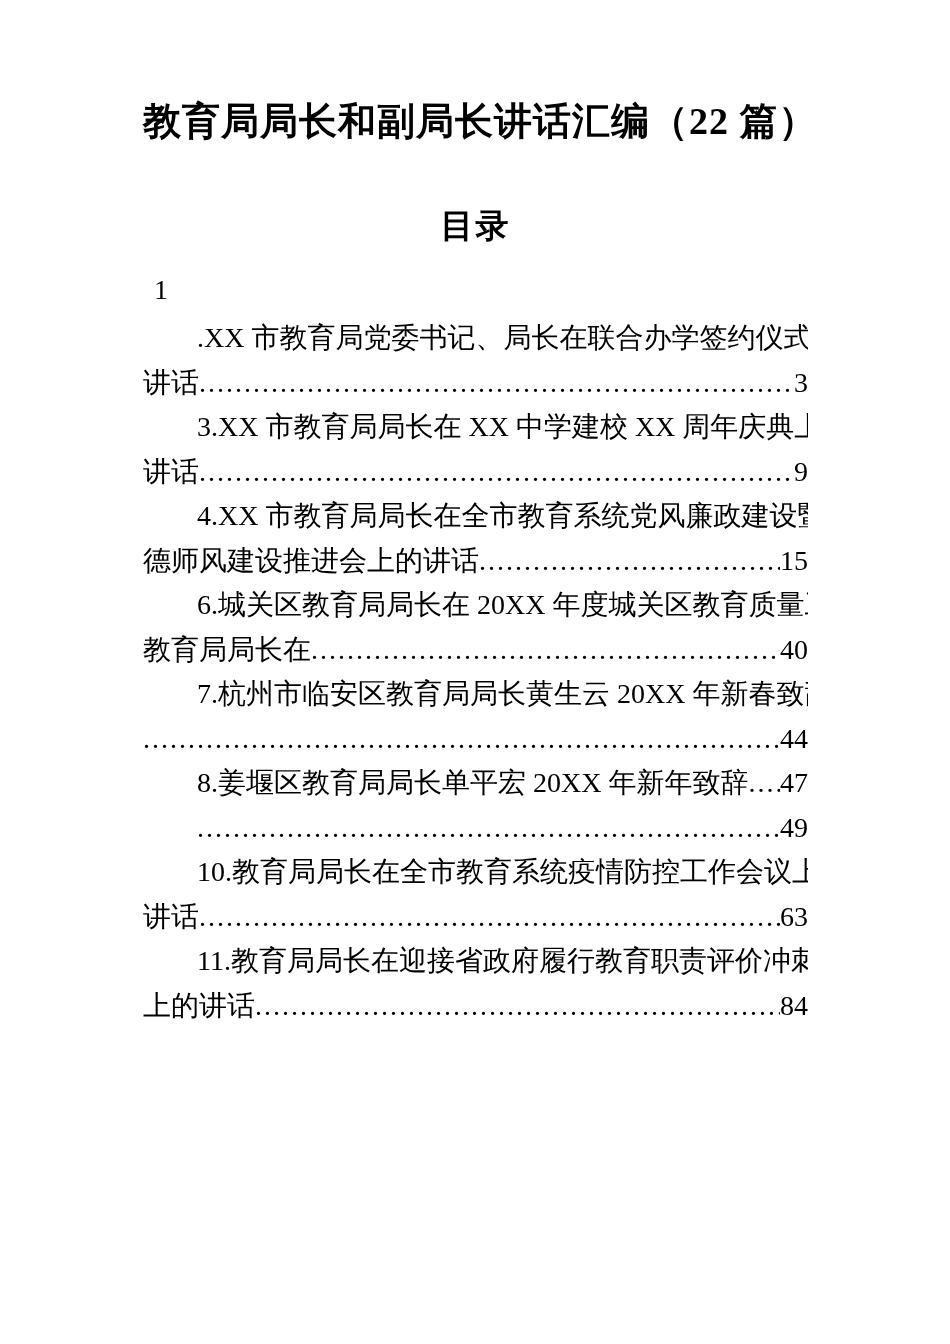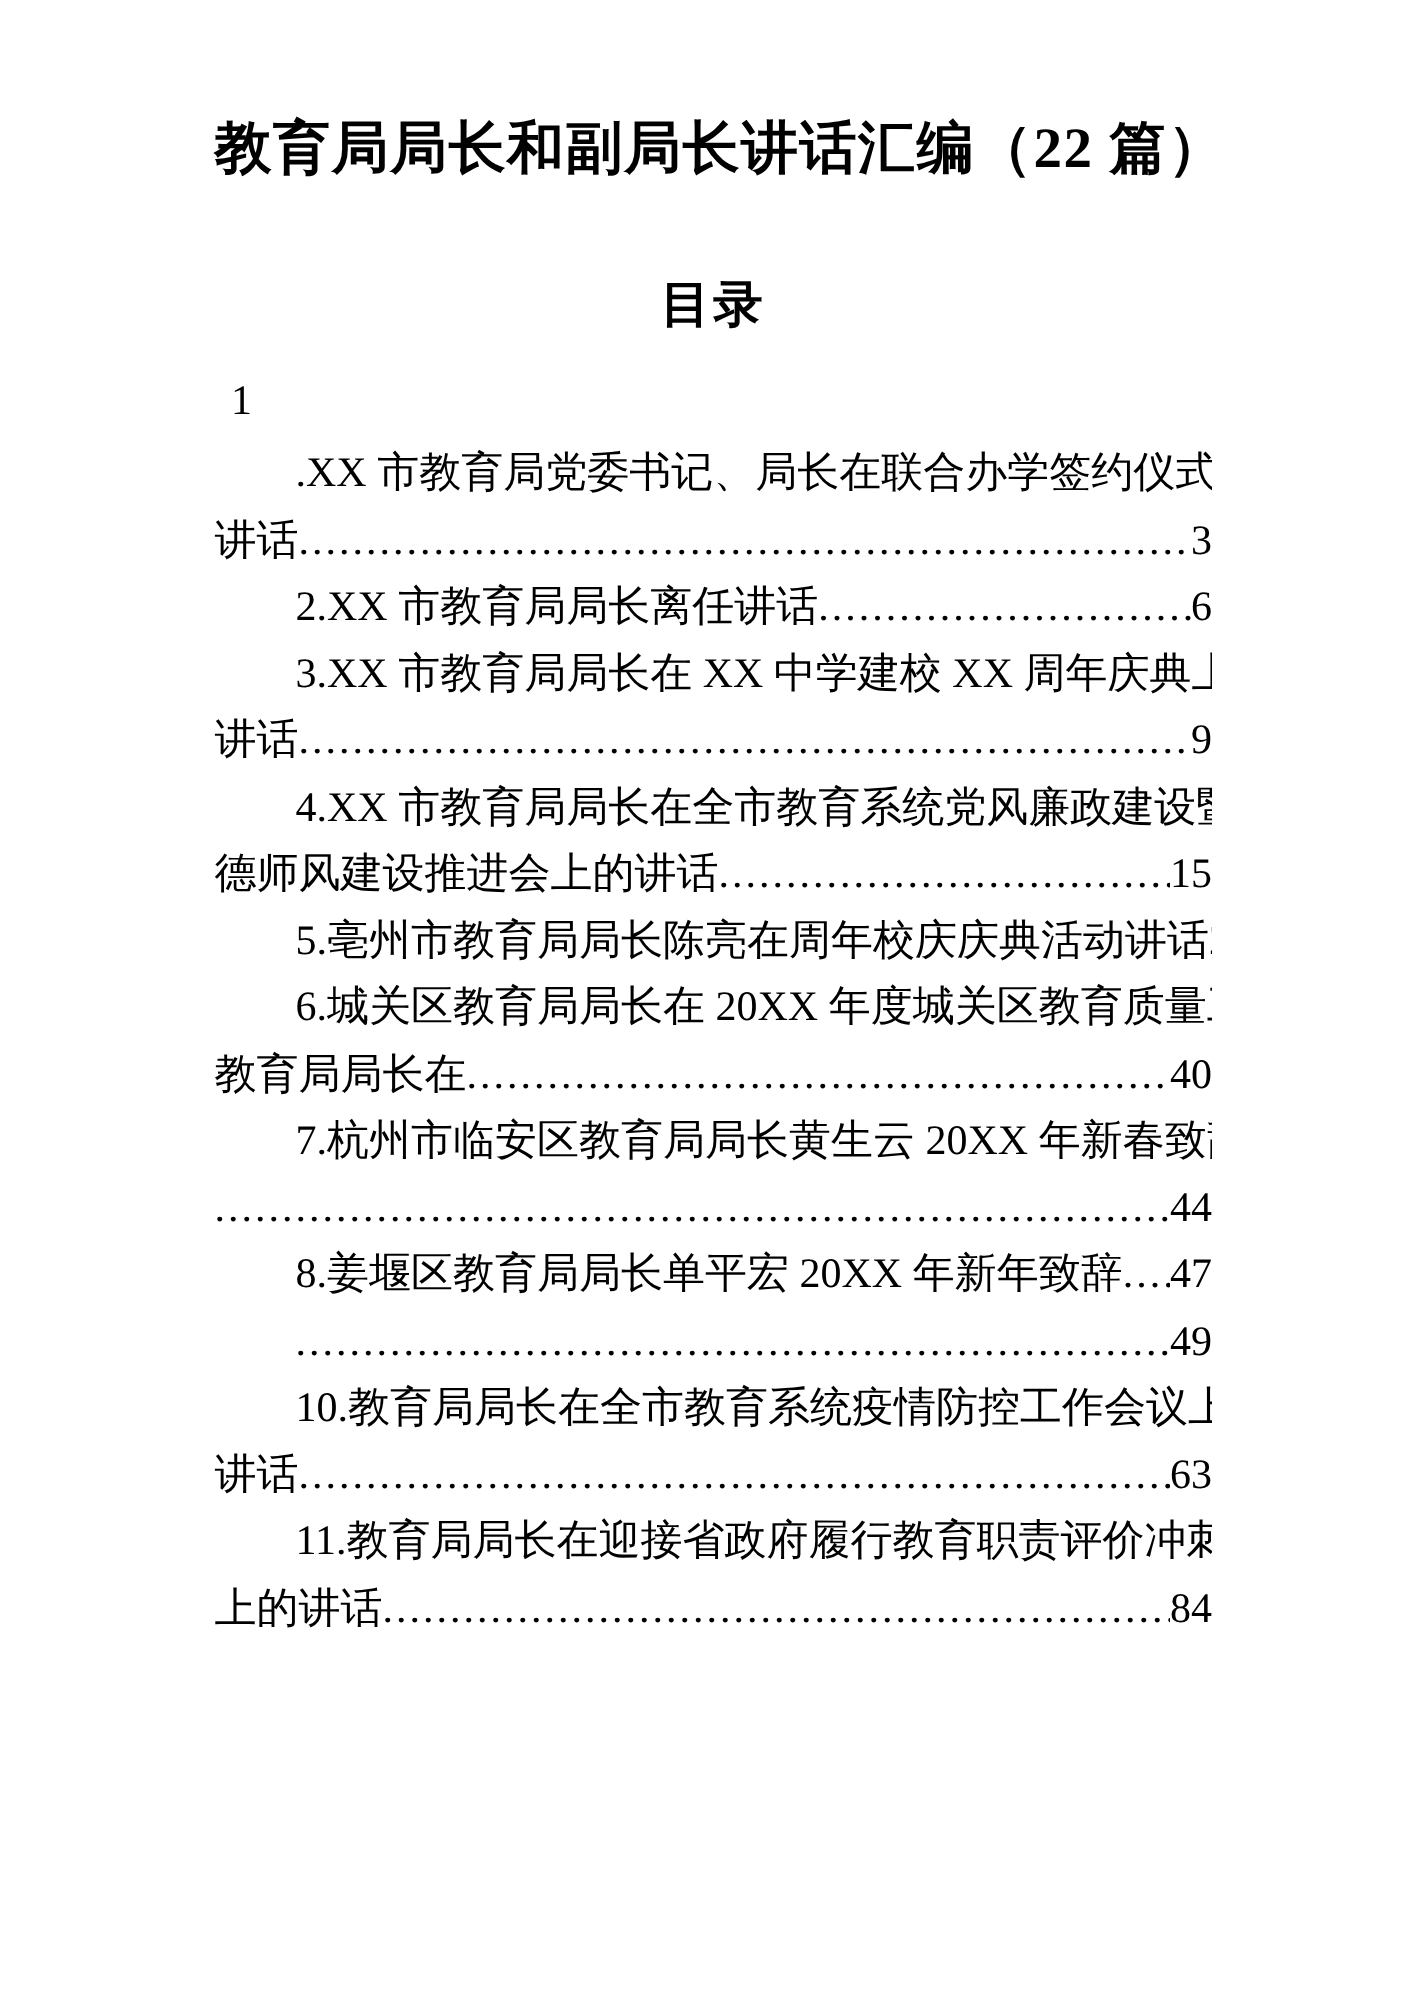"教育局局长和副局长讲话汇编（22 篇）" .page { padding: 76px 142px 0 143px -> 98px 142px 0 143px }
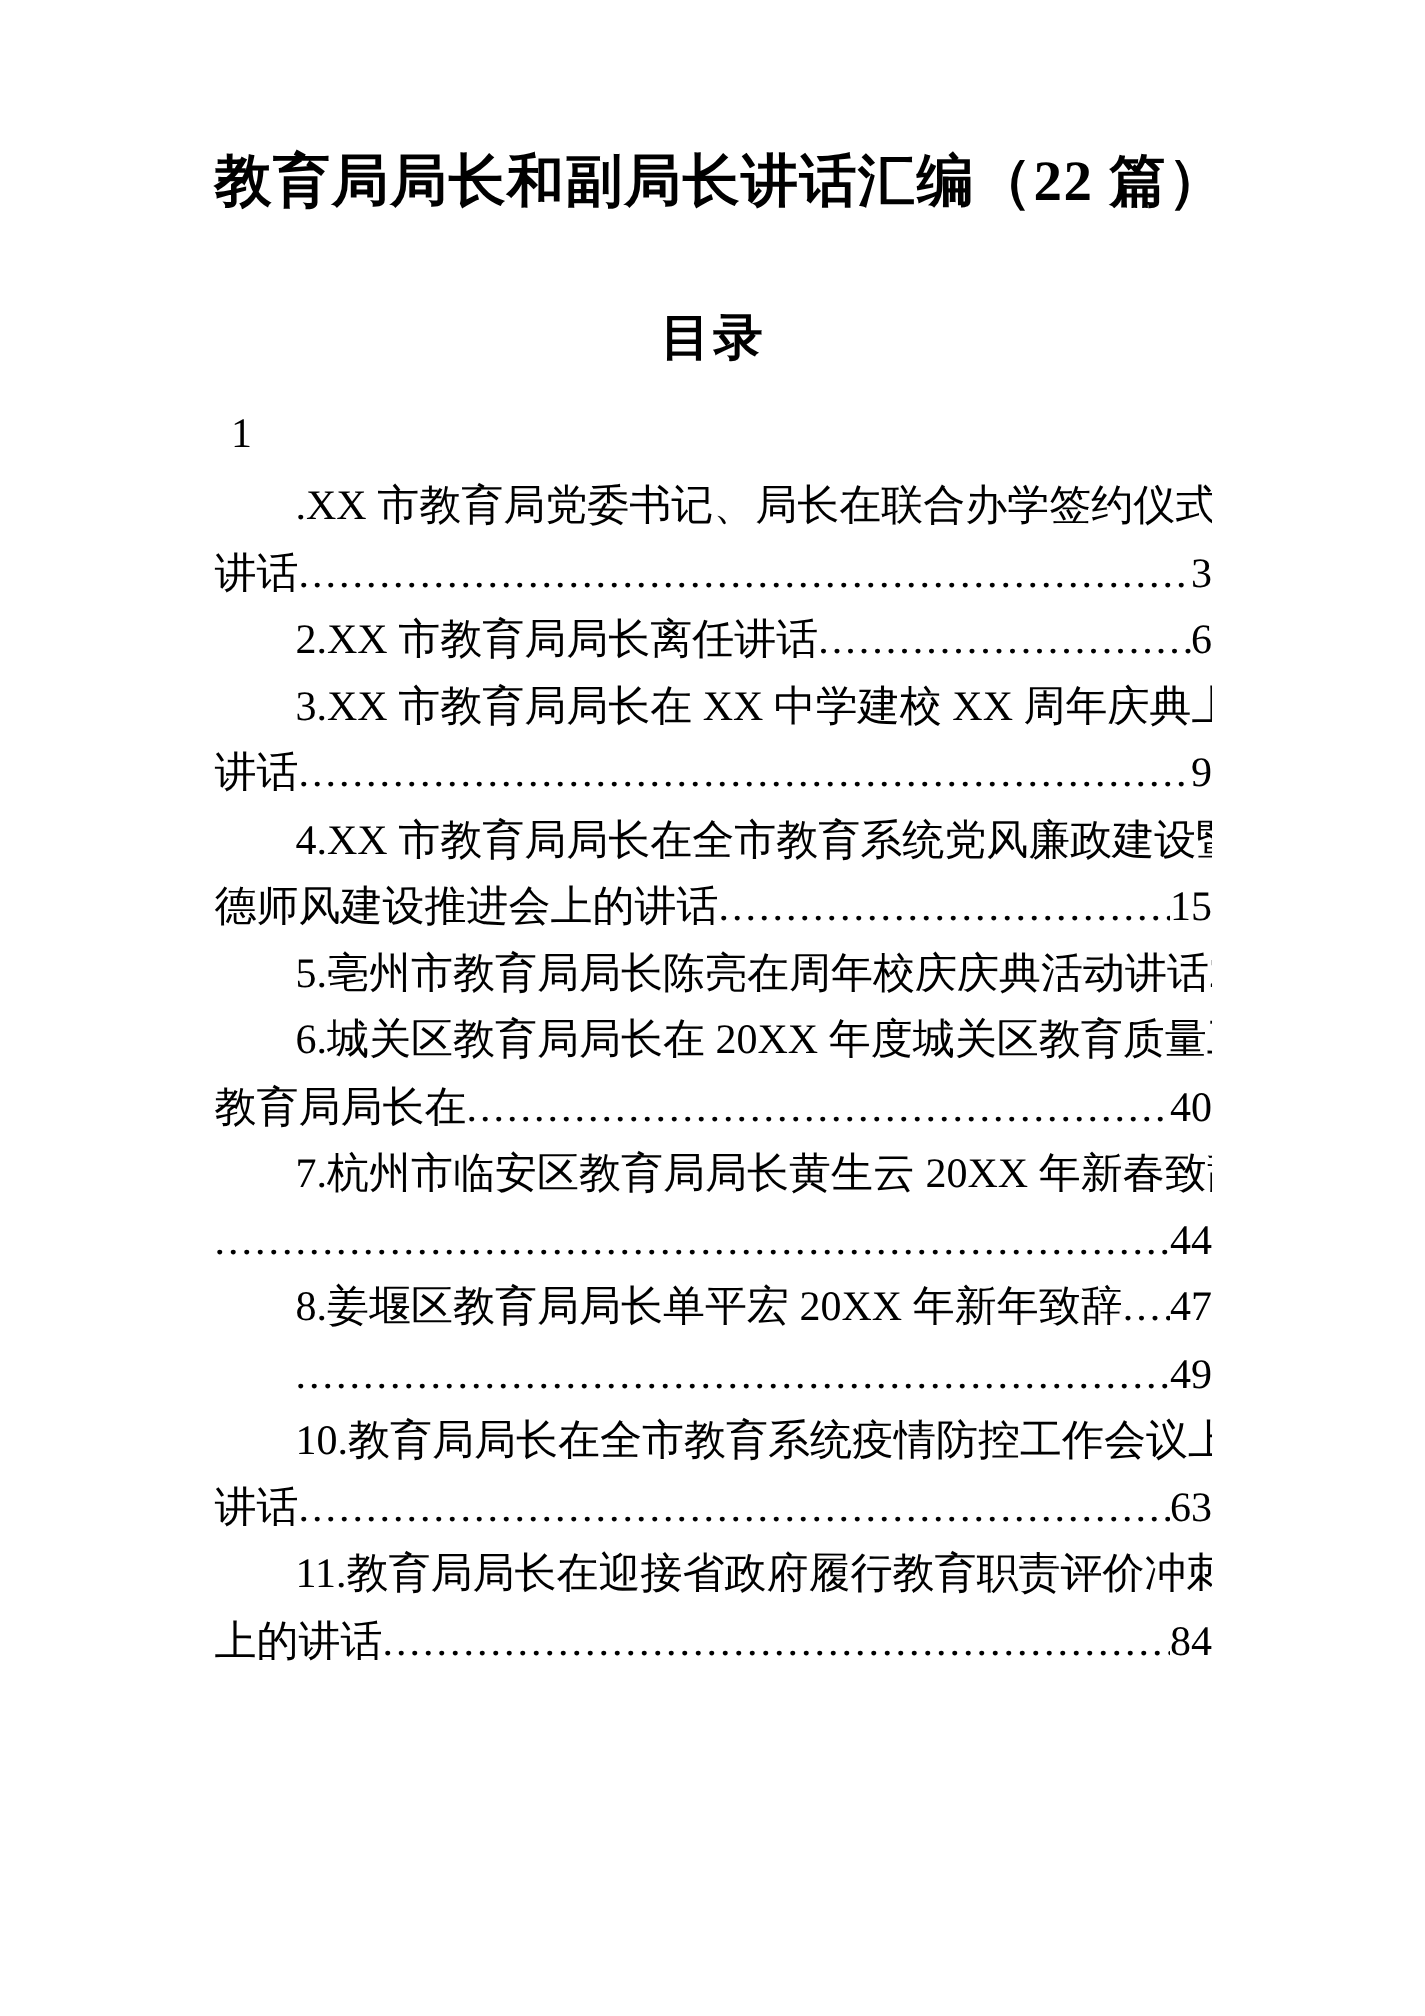"2.XX 市教育局局长离任讲话" div { html: <div> <div> <span>2.XX 市教育局局长离任讲话</span> <span></span> <span>6</span> </div> </div> -> none }
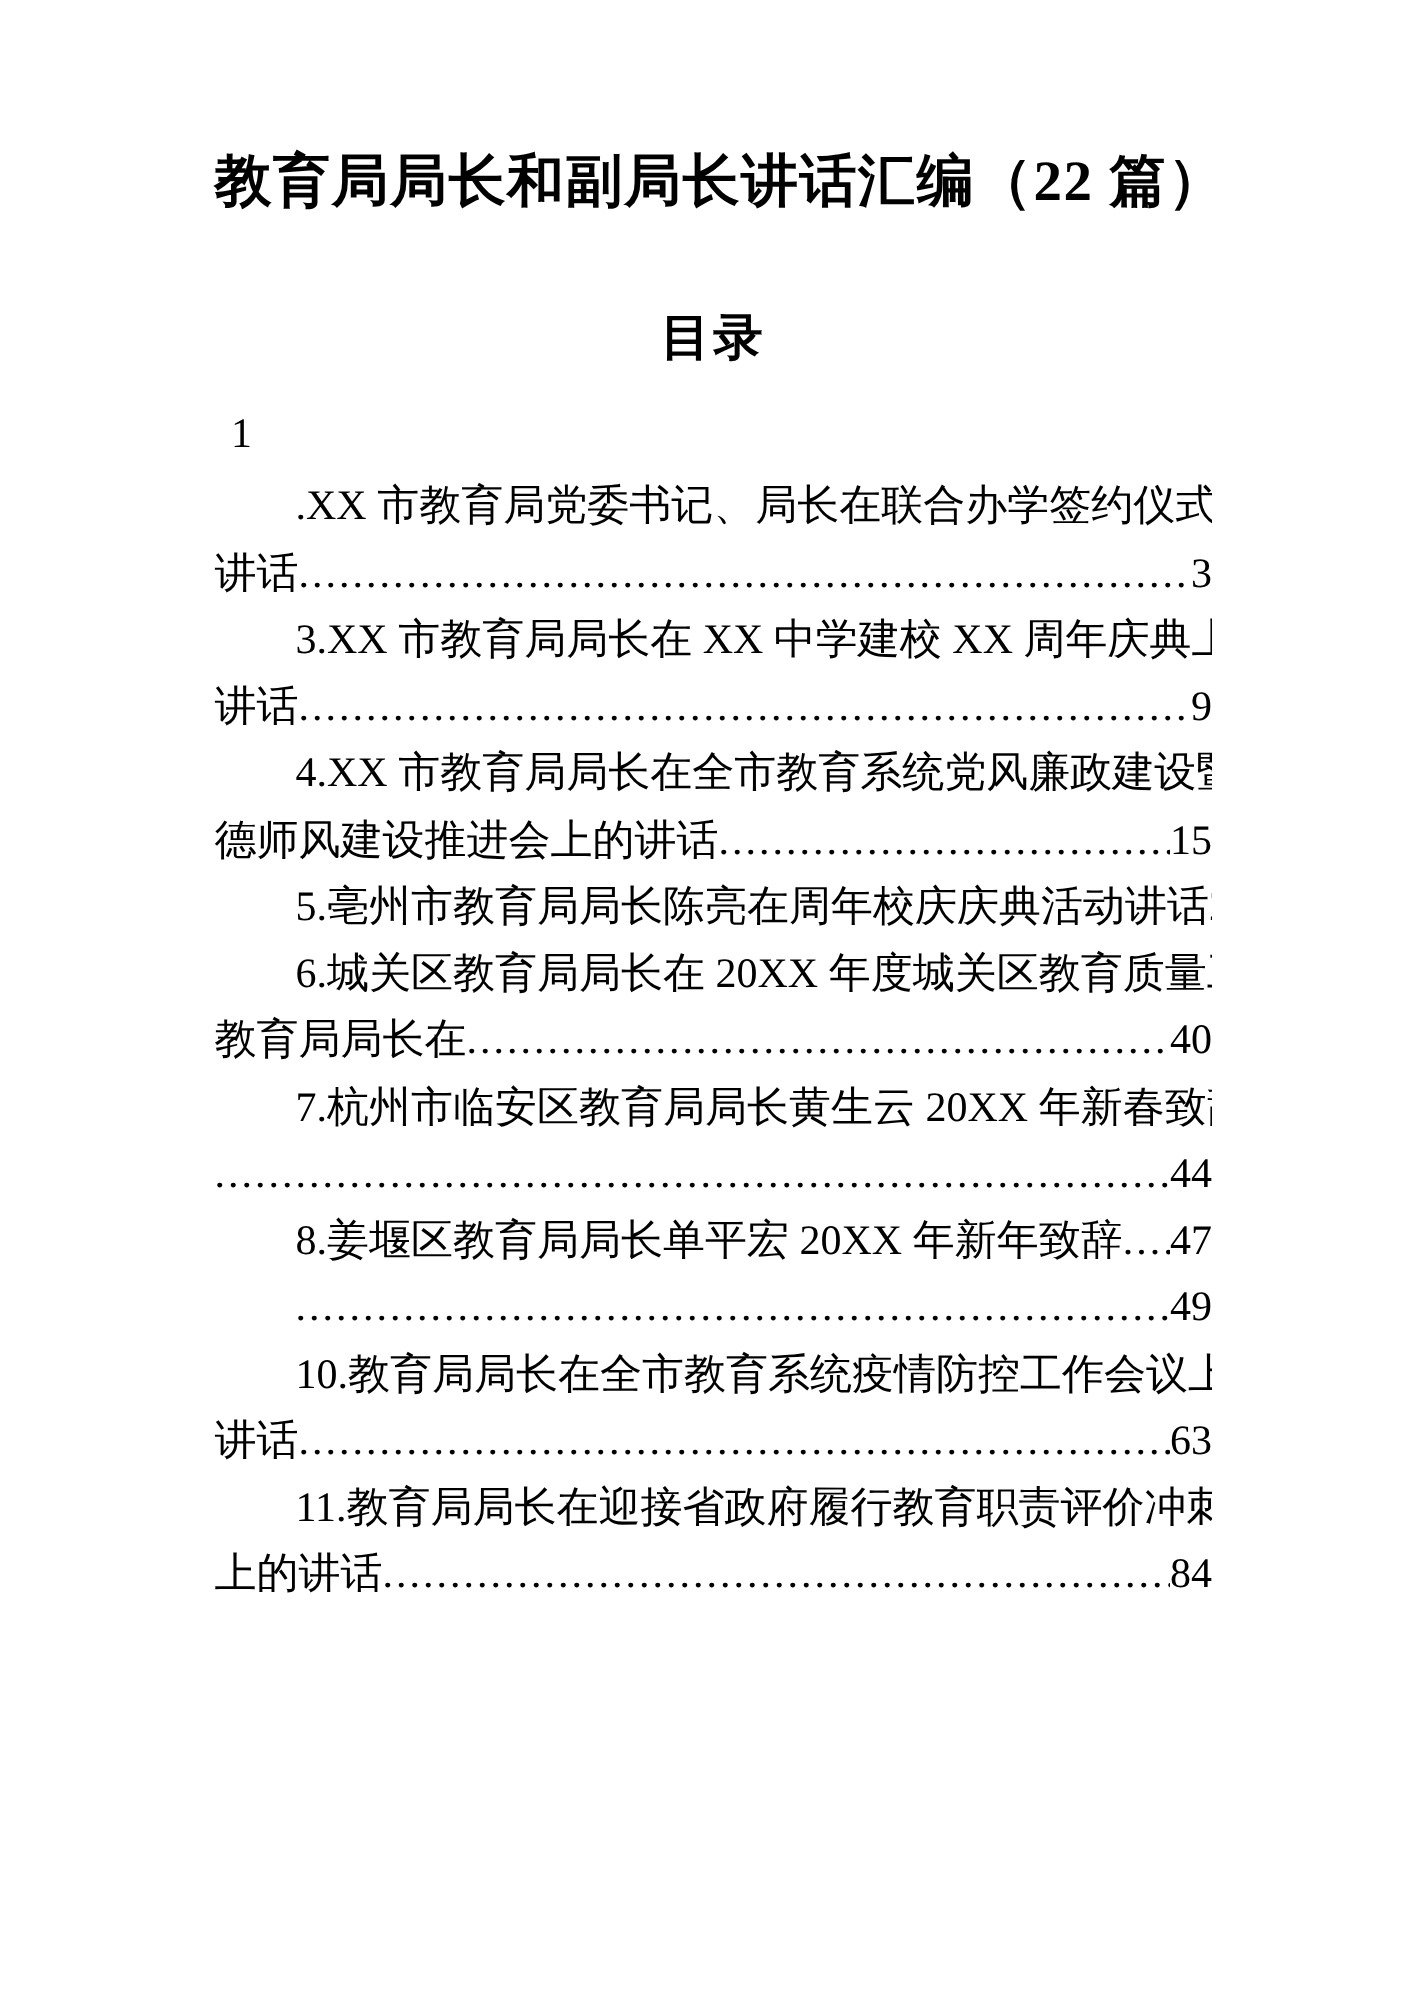"5.亳州市教育局局长陈亮在周年校庆庆典活动讲话" div { html: <div> <div> <span>5.亳州市教育局局长陈亮在周年校庆庆典活动讲话</span> <span></span> <span>26</span> </div> </div> -> none }
